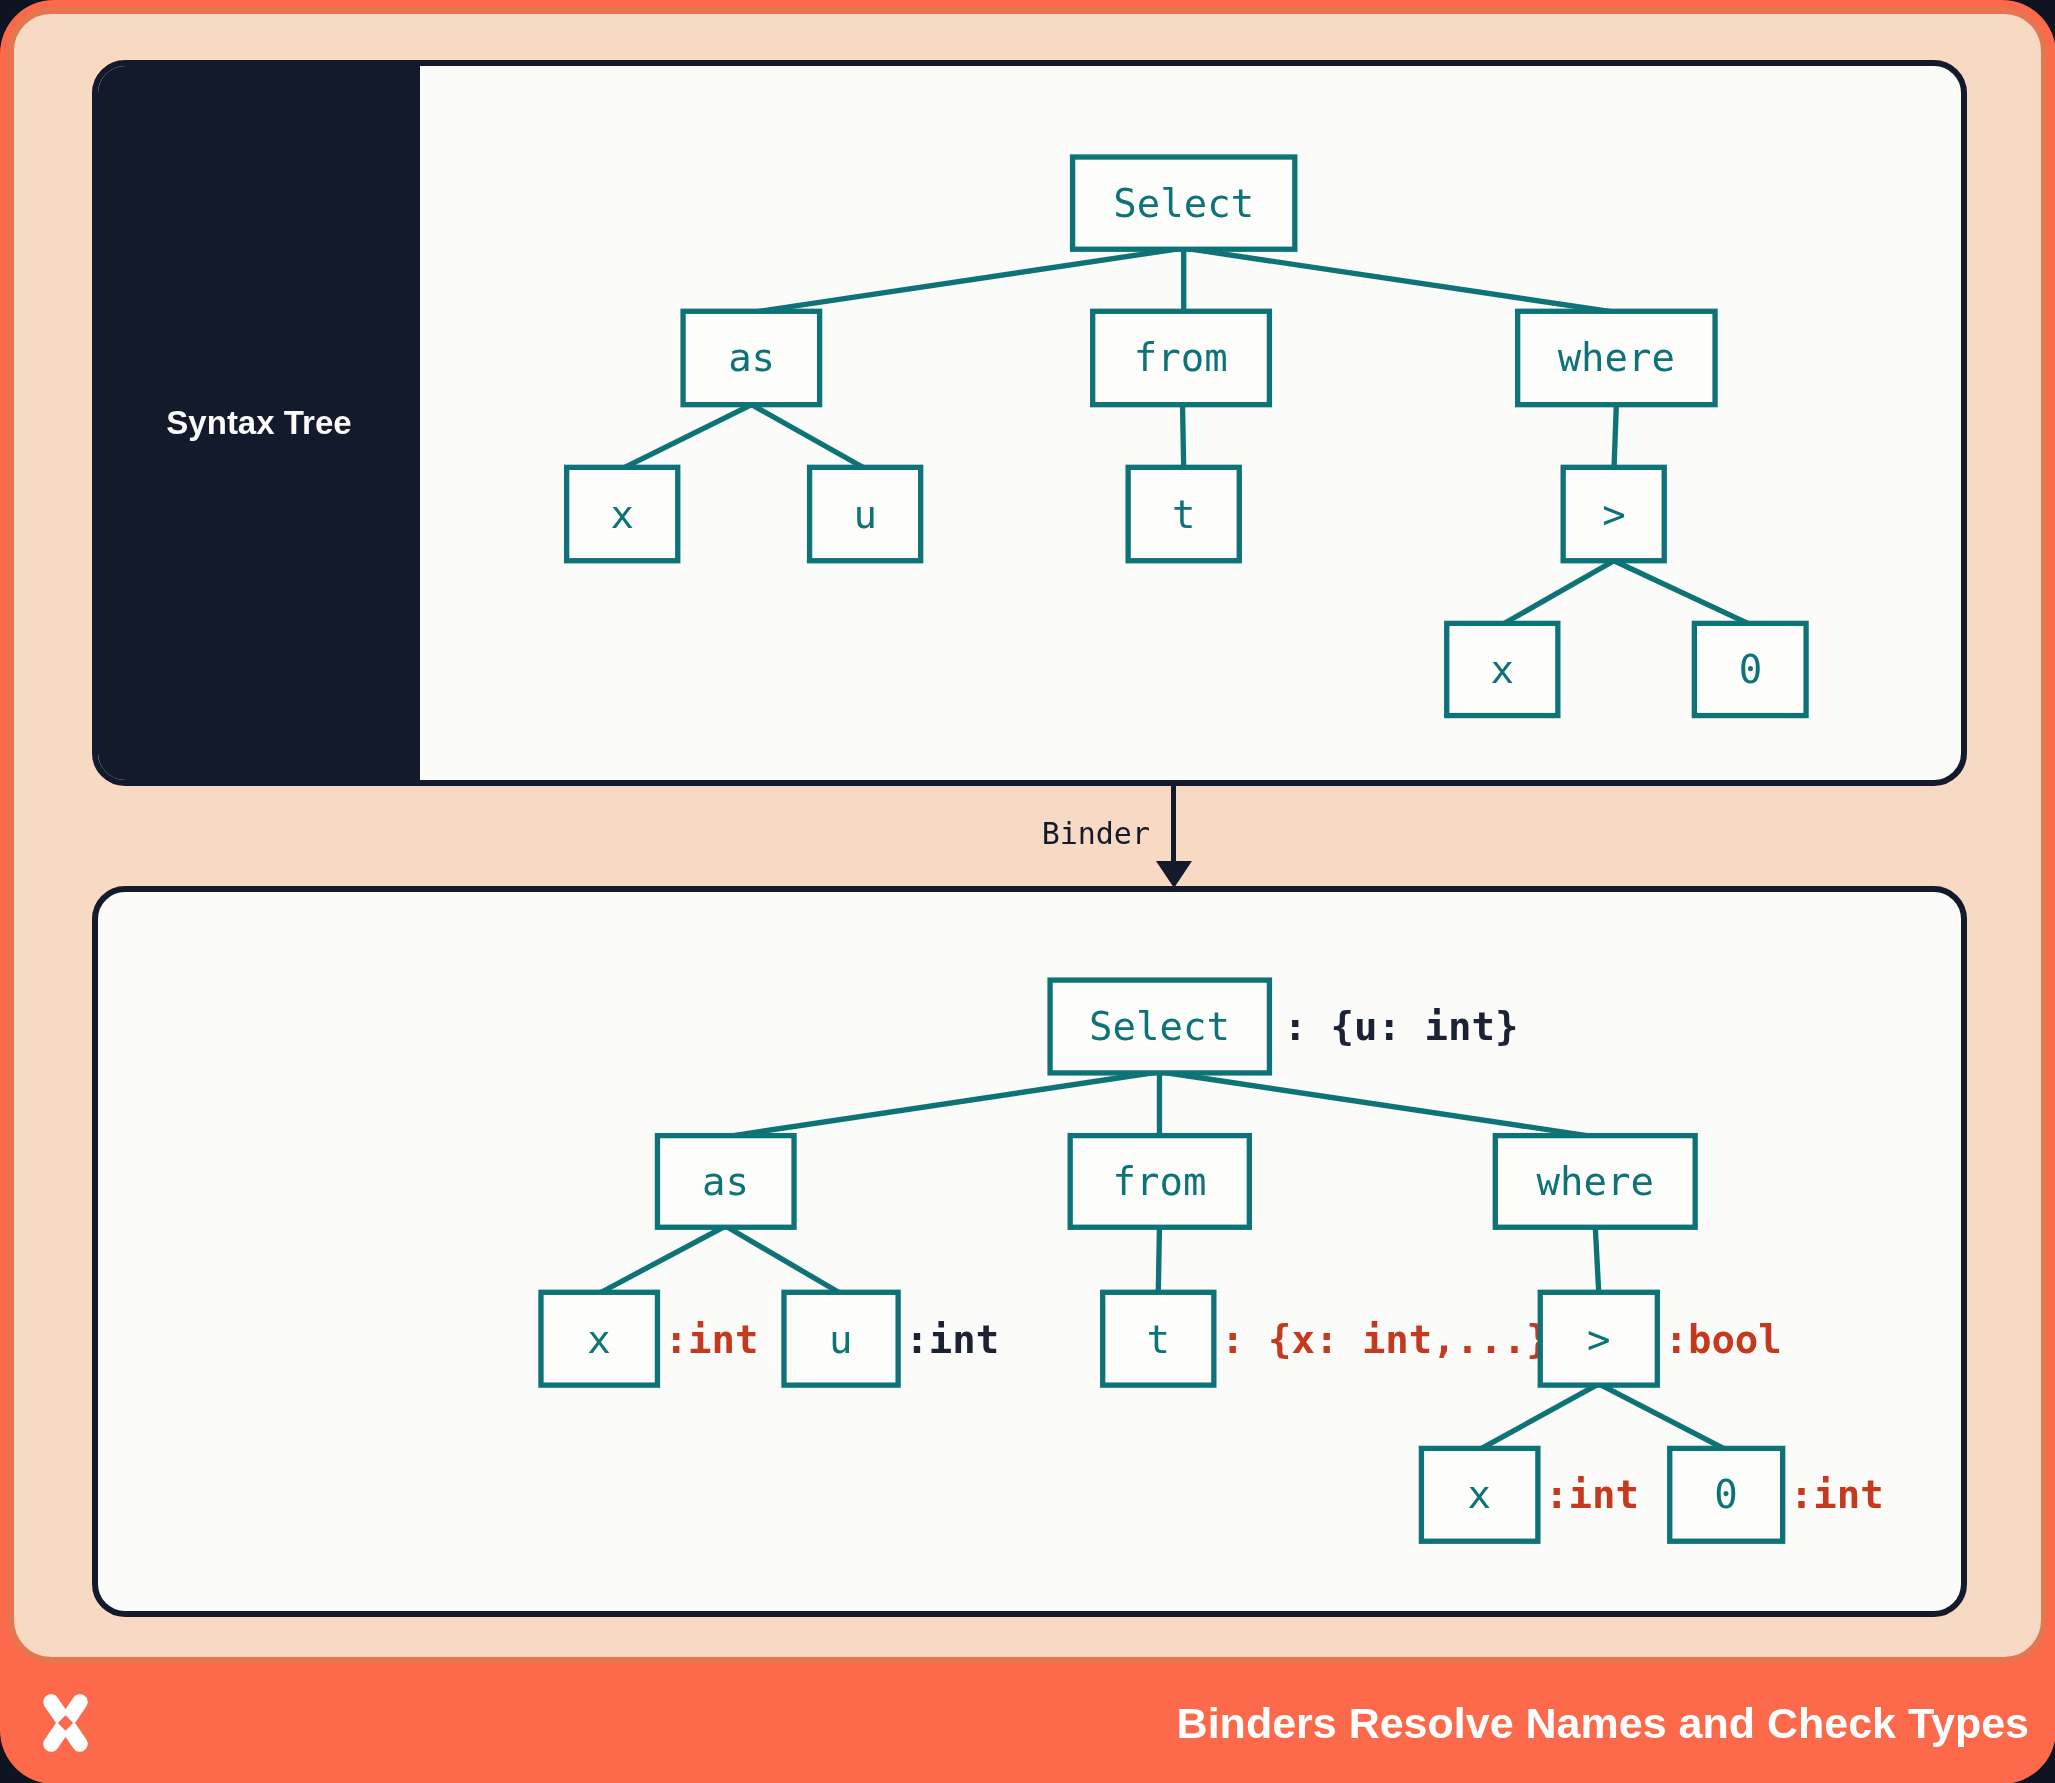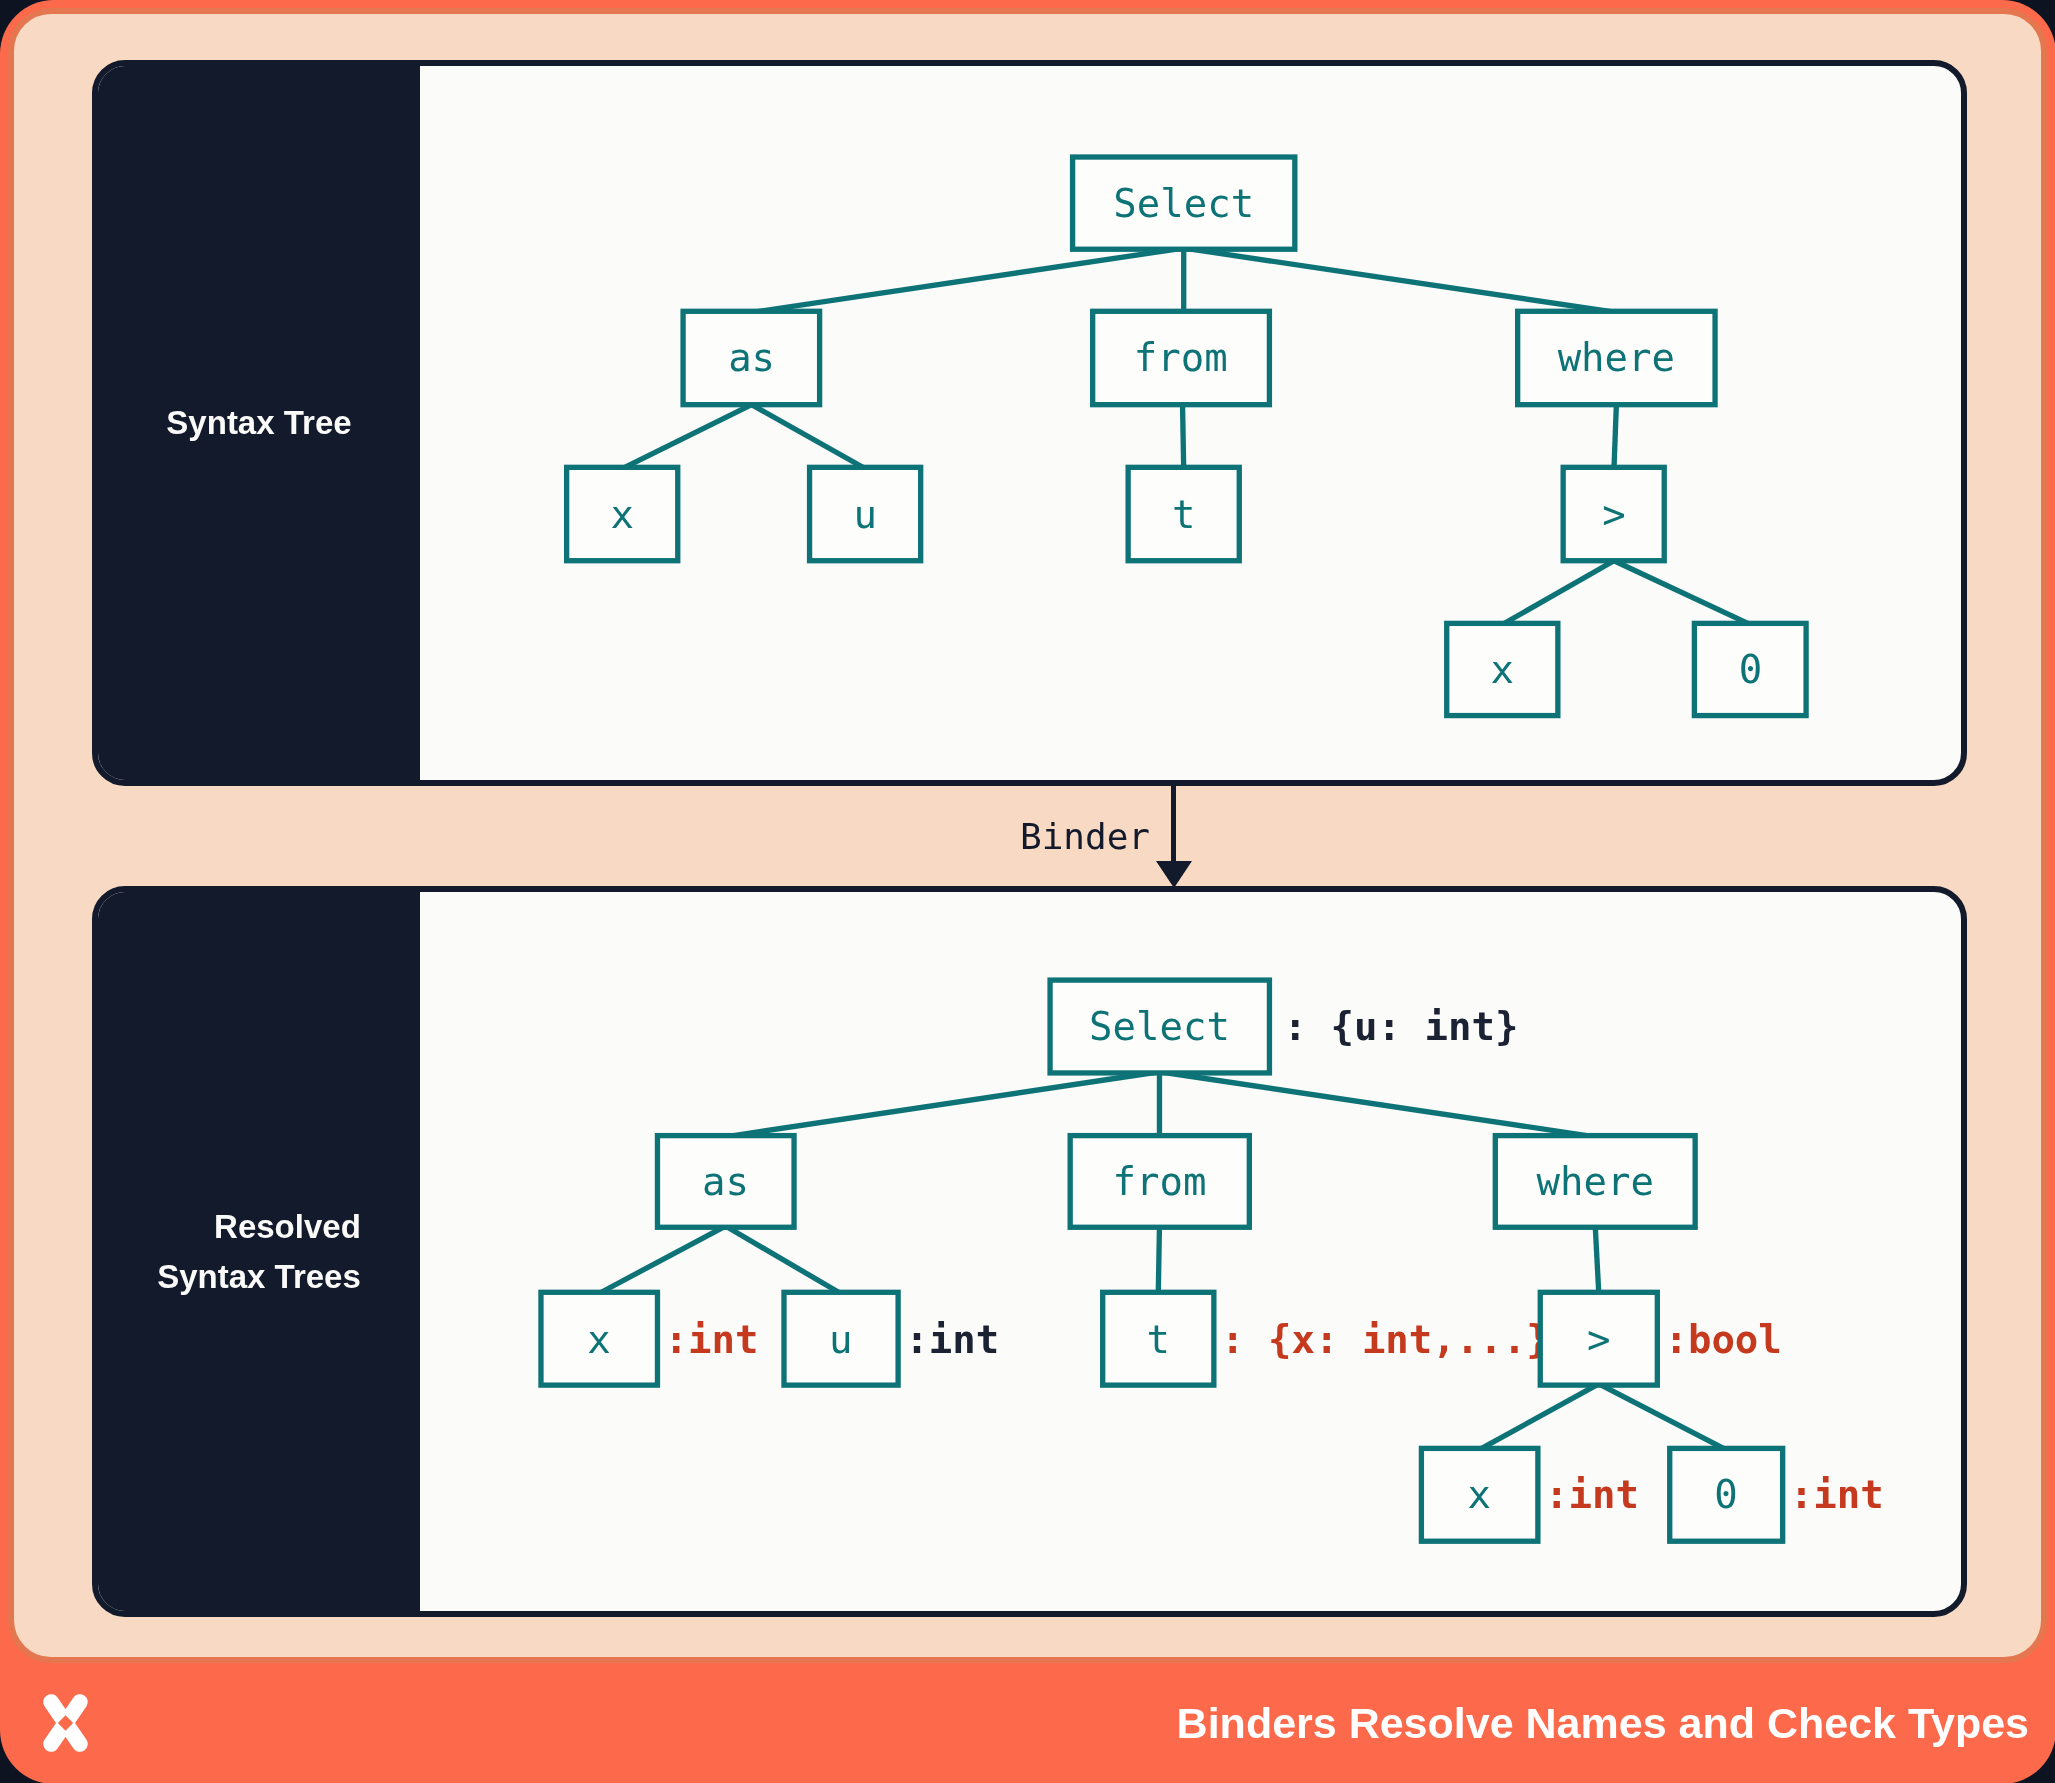"Binder" #binder-label { font-size: 36px -> 30px }
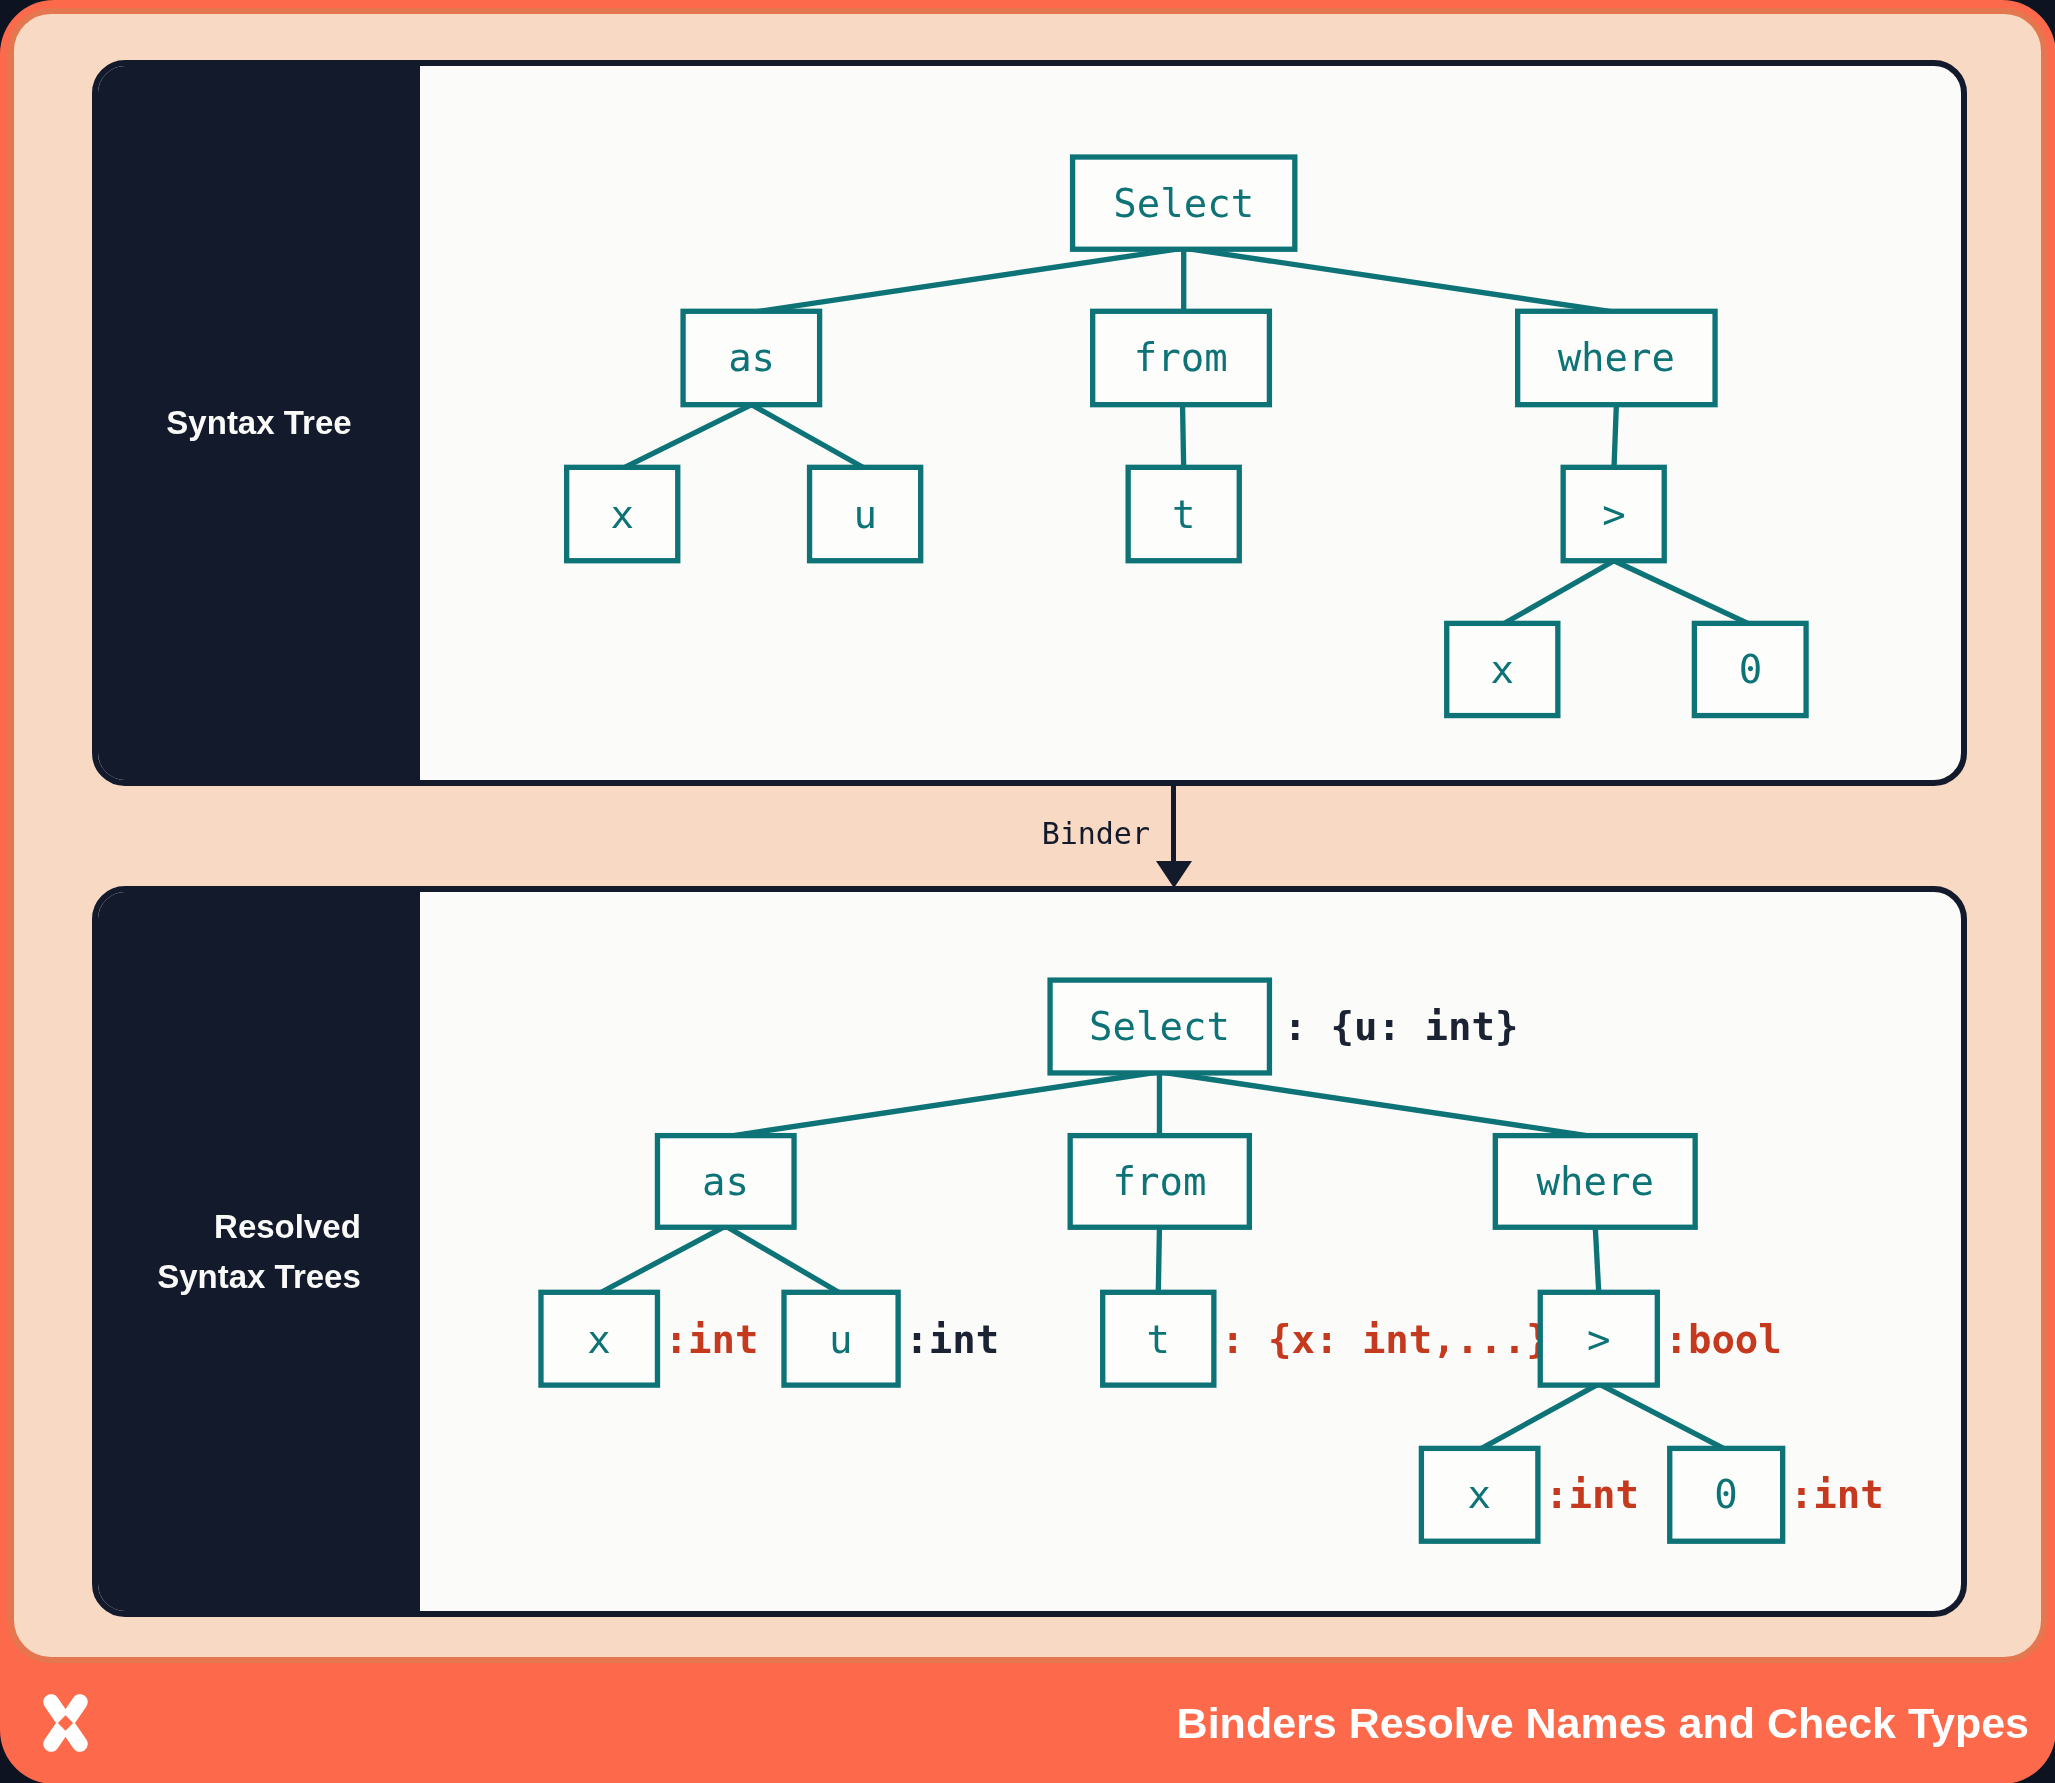"Resolved" div.sidebar { html: <div> <div> <div>Resolved</div> <div>Syntax Trees</div> </div> </div> -> none }
